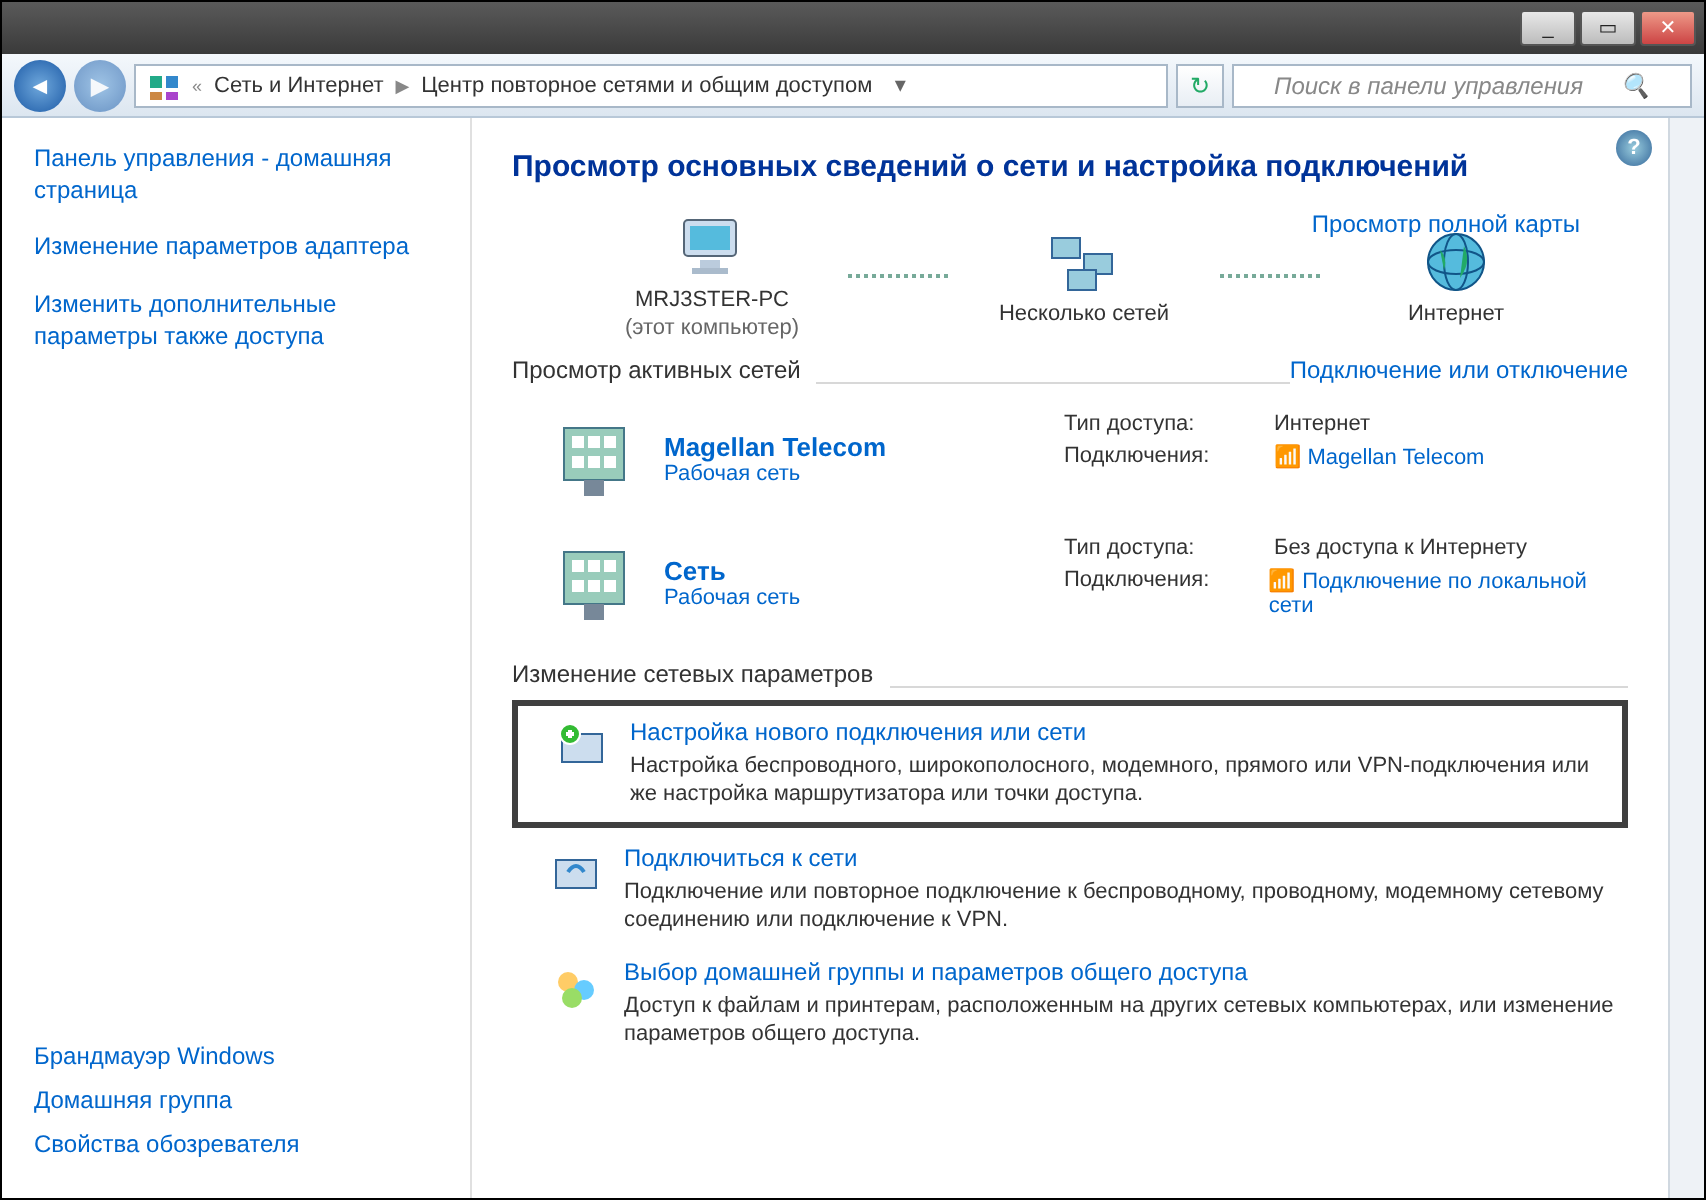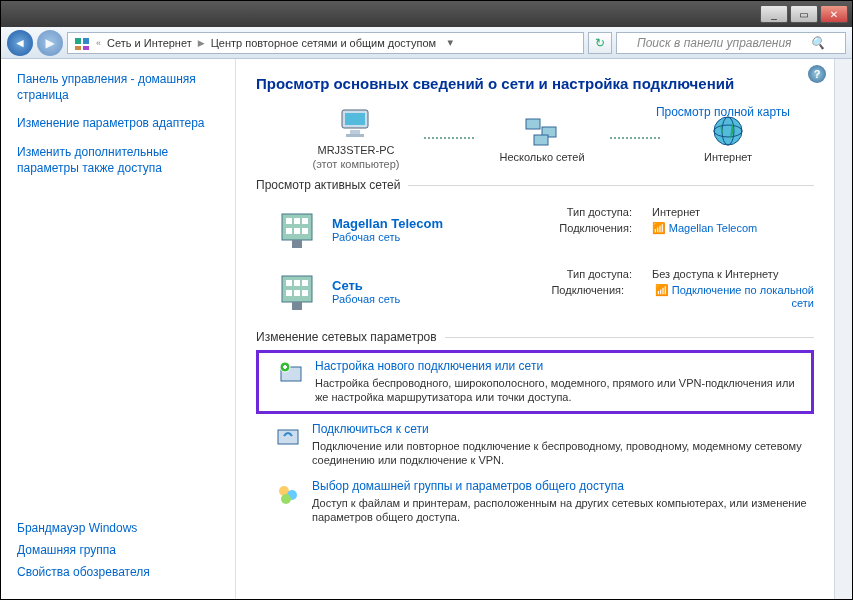"Просмотр активных сетей" .section-row { align-items: center -> flex-end }
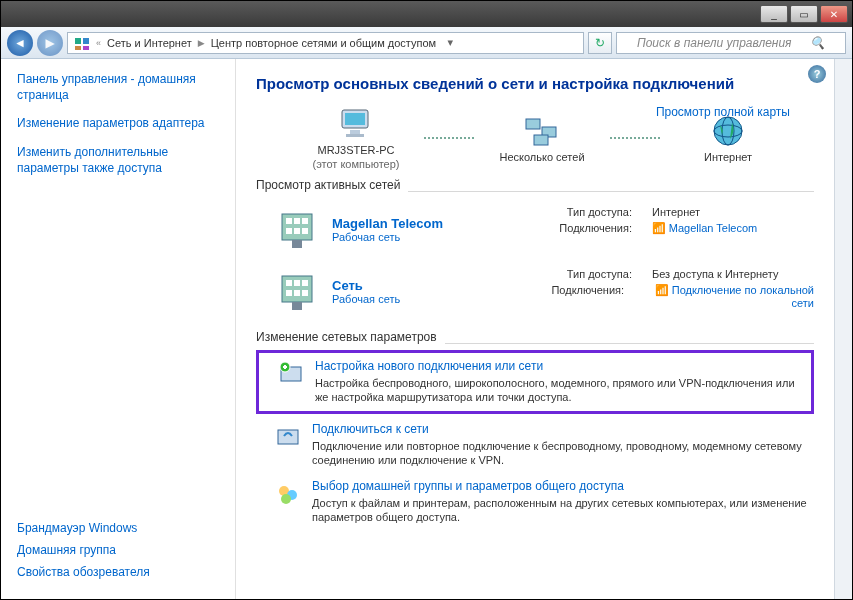"Подключение или отключение" span.rl { html: none -> <span>Подключение или отключение</span> }
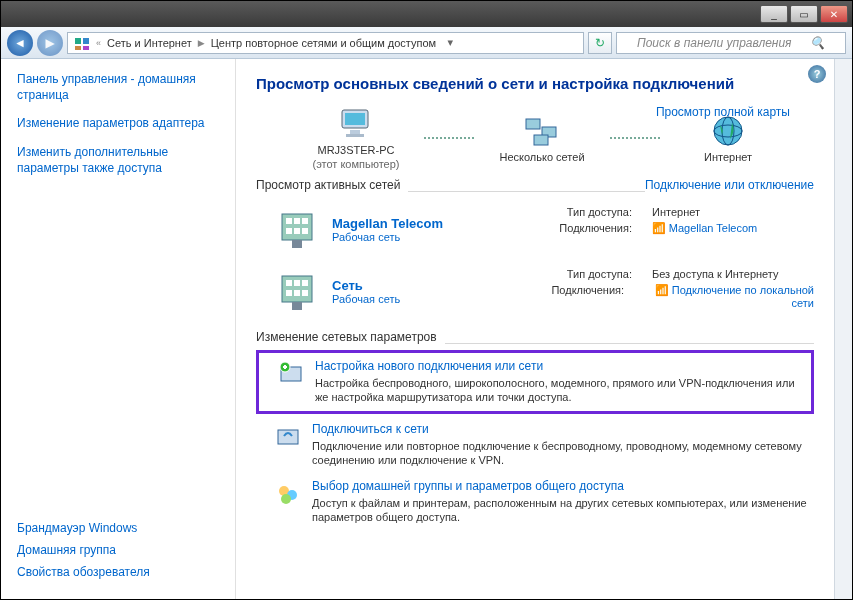"Тип доступа:" .netitem .details .row { gap: 20px -> 5px; text-align: right -> none }
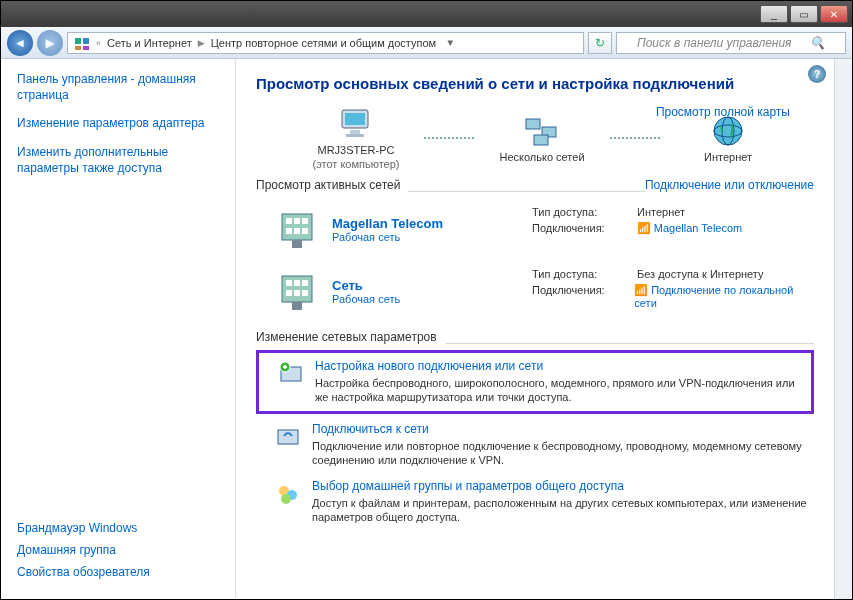"Настройка нового подключения или сети" .highlight { border: 3px solid #6d28d9 -> 3px solid #404040 }
